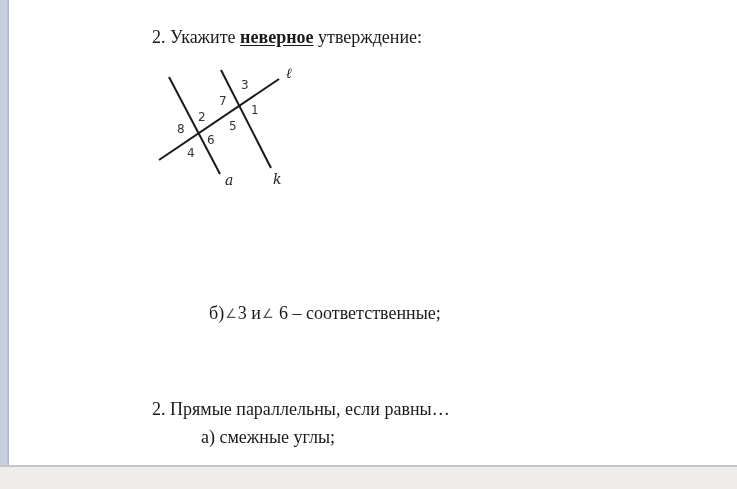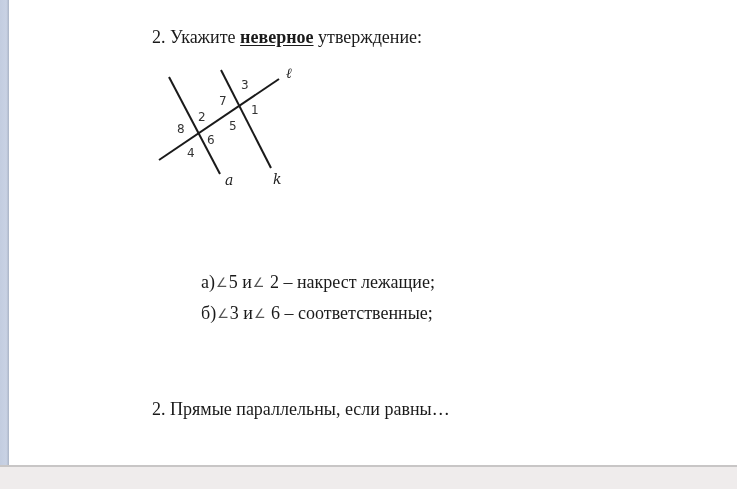"а)∠5 и∠ 2 – накрест" div.option { html: <div> <span>а)</span><span>∠</span><span>5</span> <span>и</span><span>∠</span> <span>2</span> <span>– накрест лежащие;</span> </div> -> none }
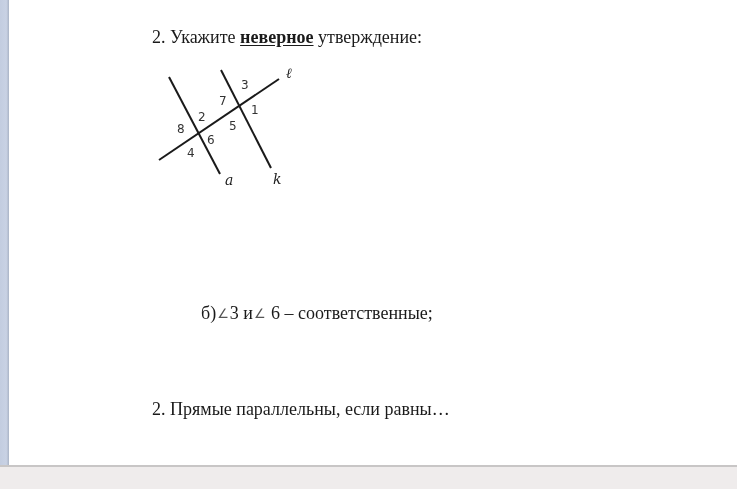"б)∠3 и∠ 6 – соответственные;" .opt-b { left: 192px -> 200px }
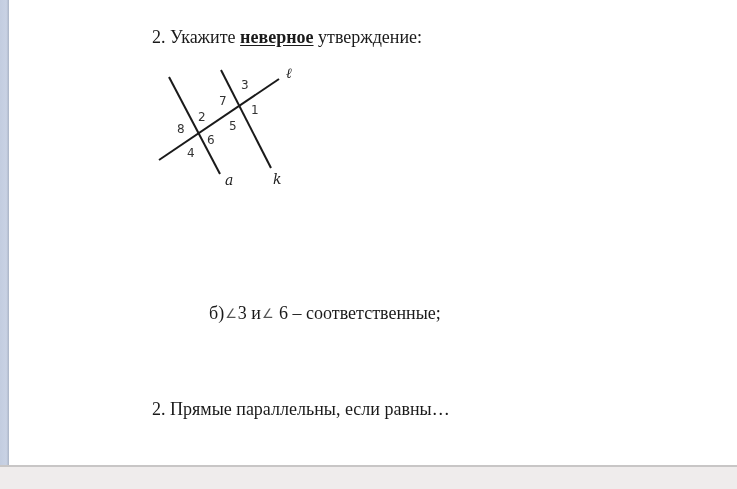"а) смежные углы;" div.option { html: none -> <div>а) смежные углы;</div> }
